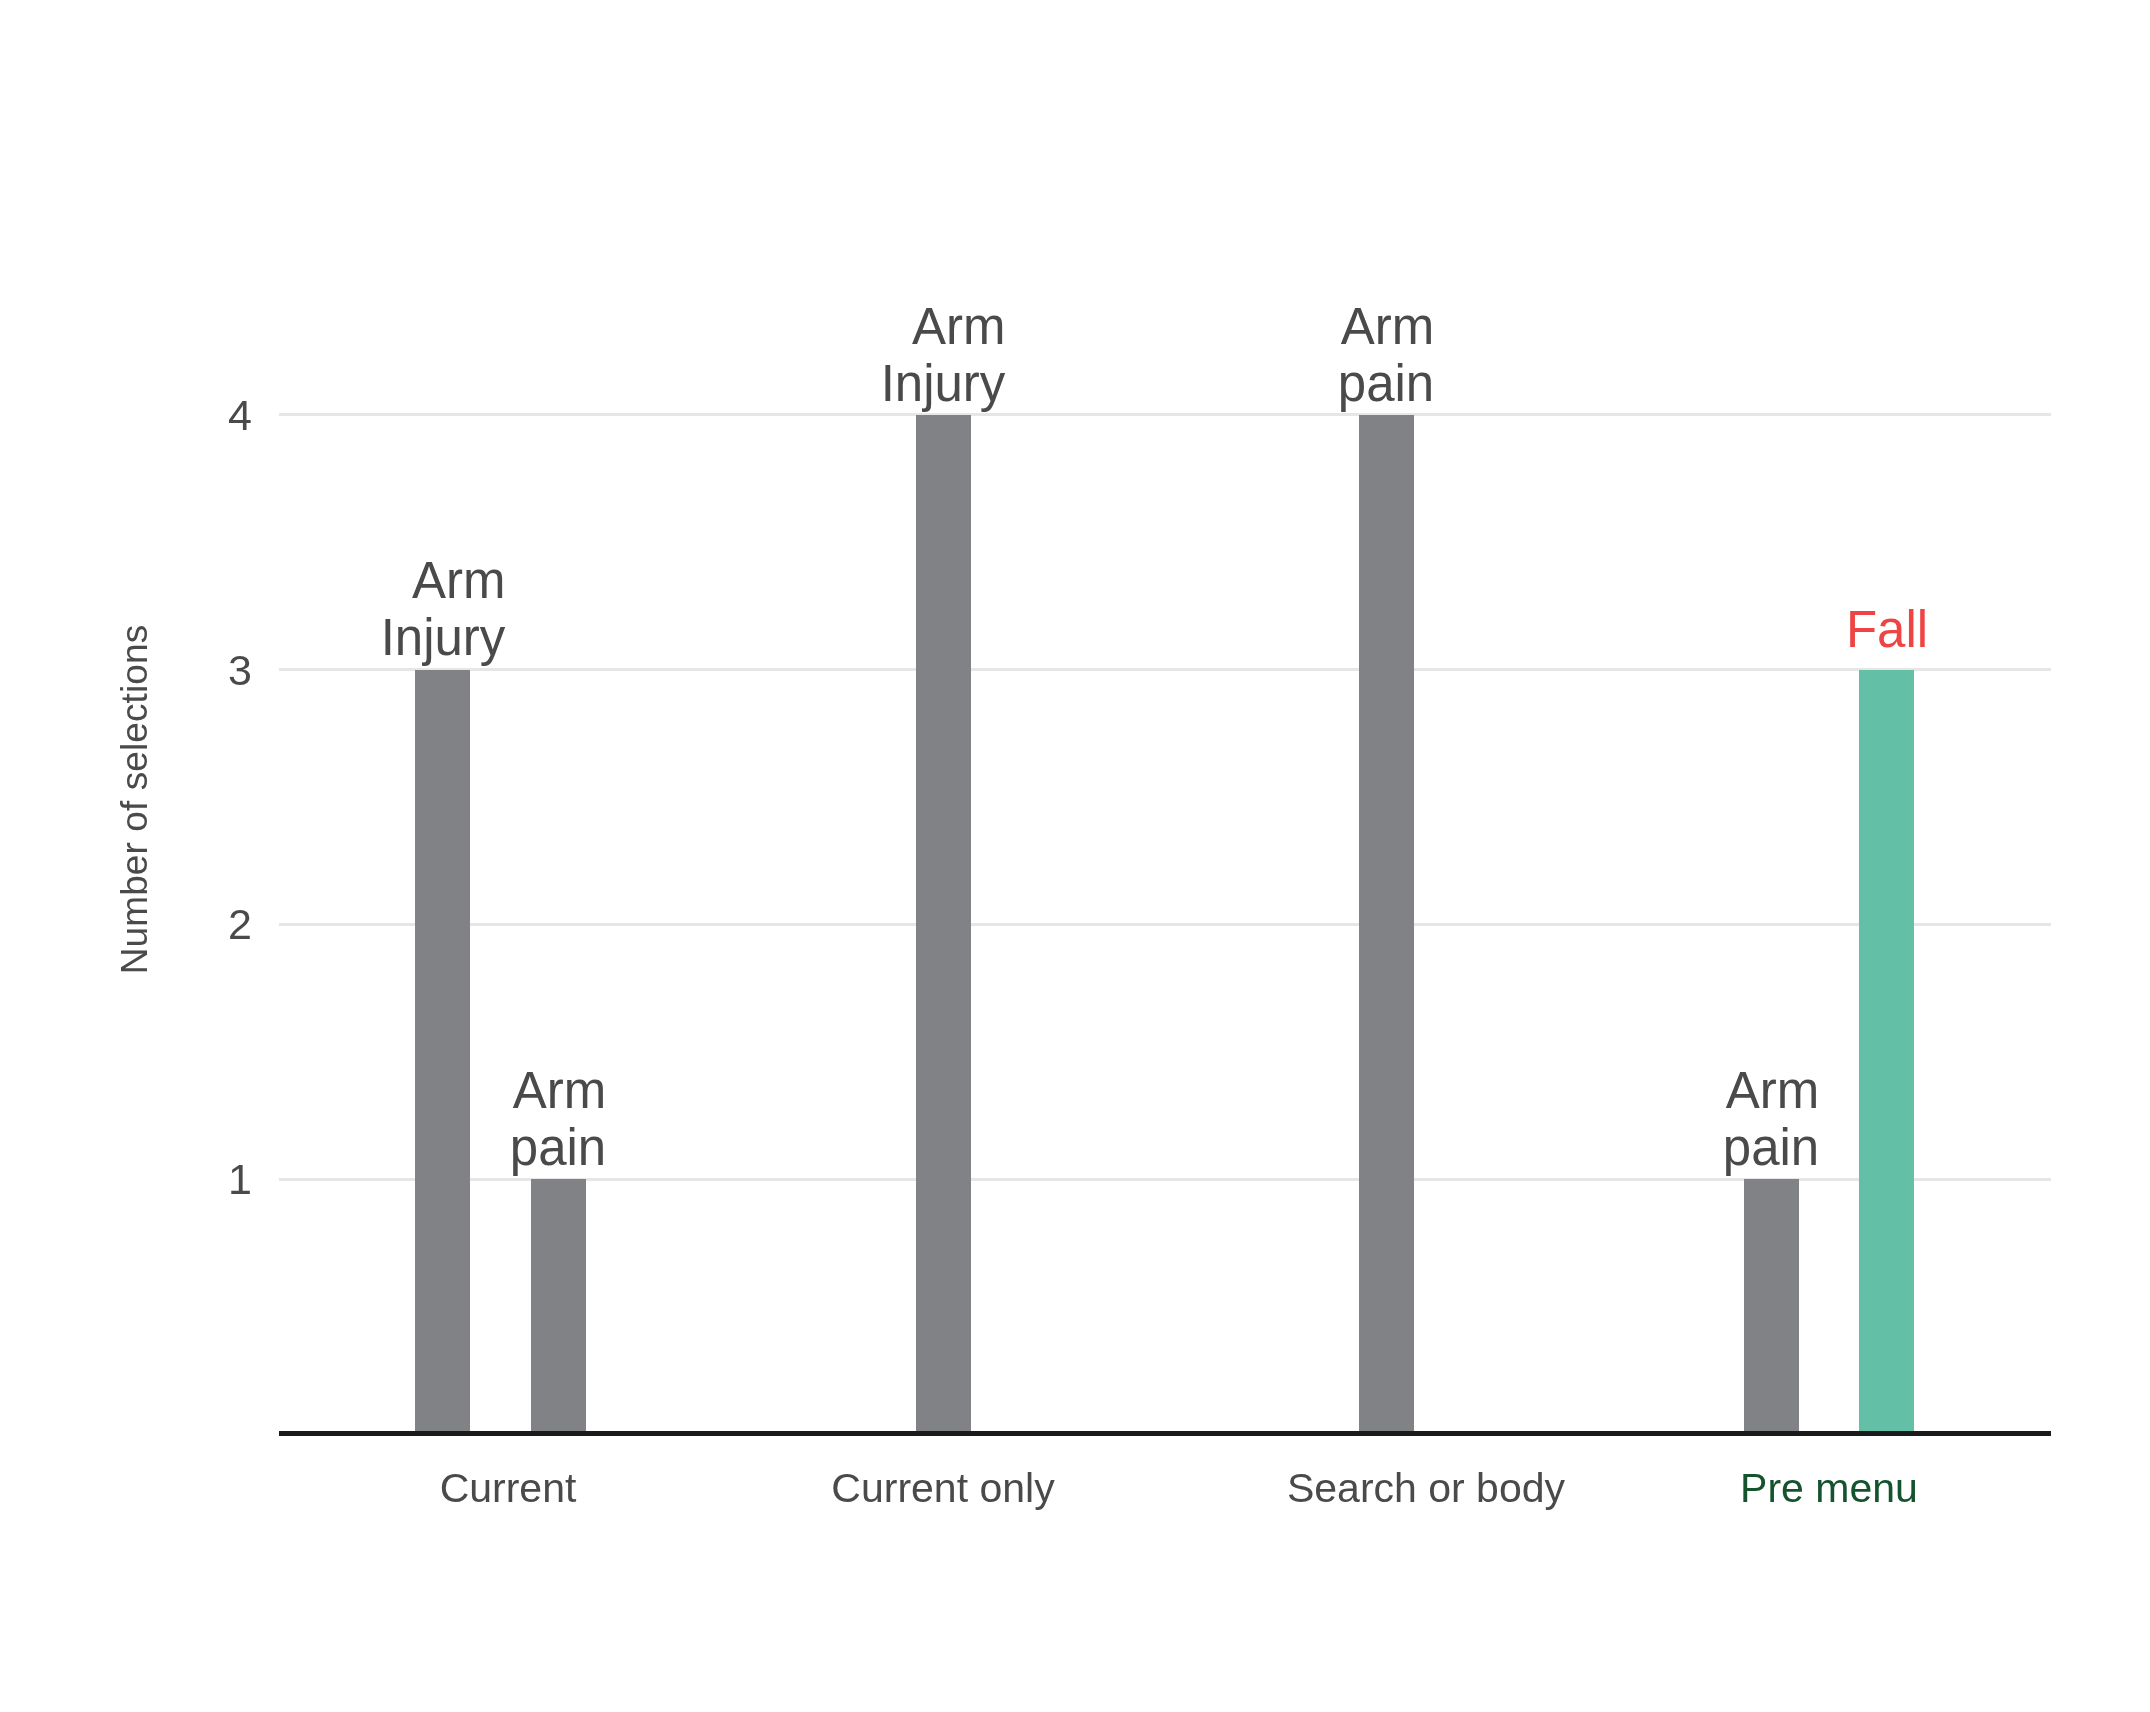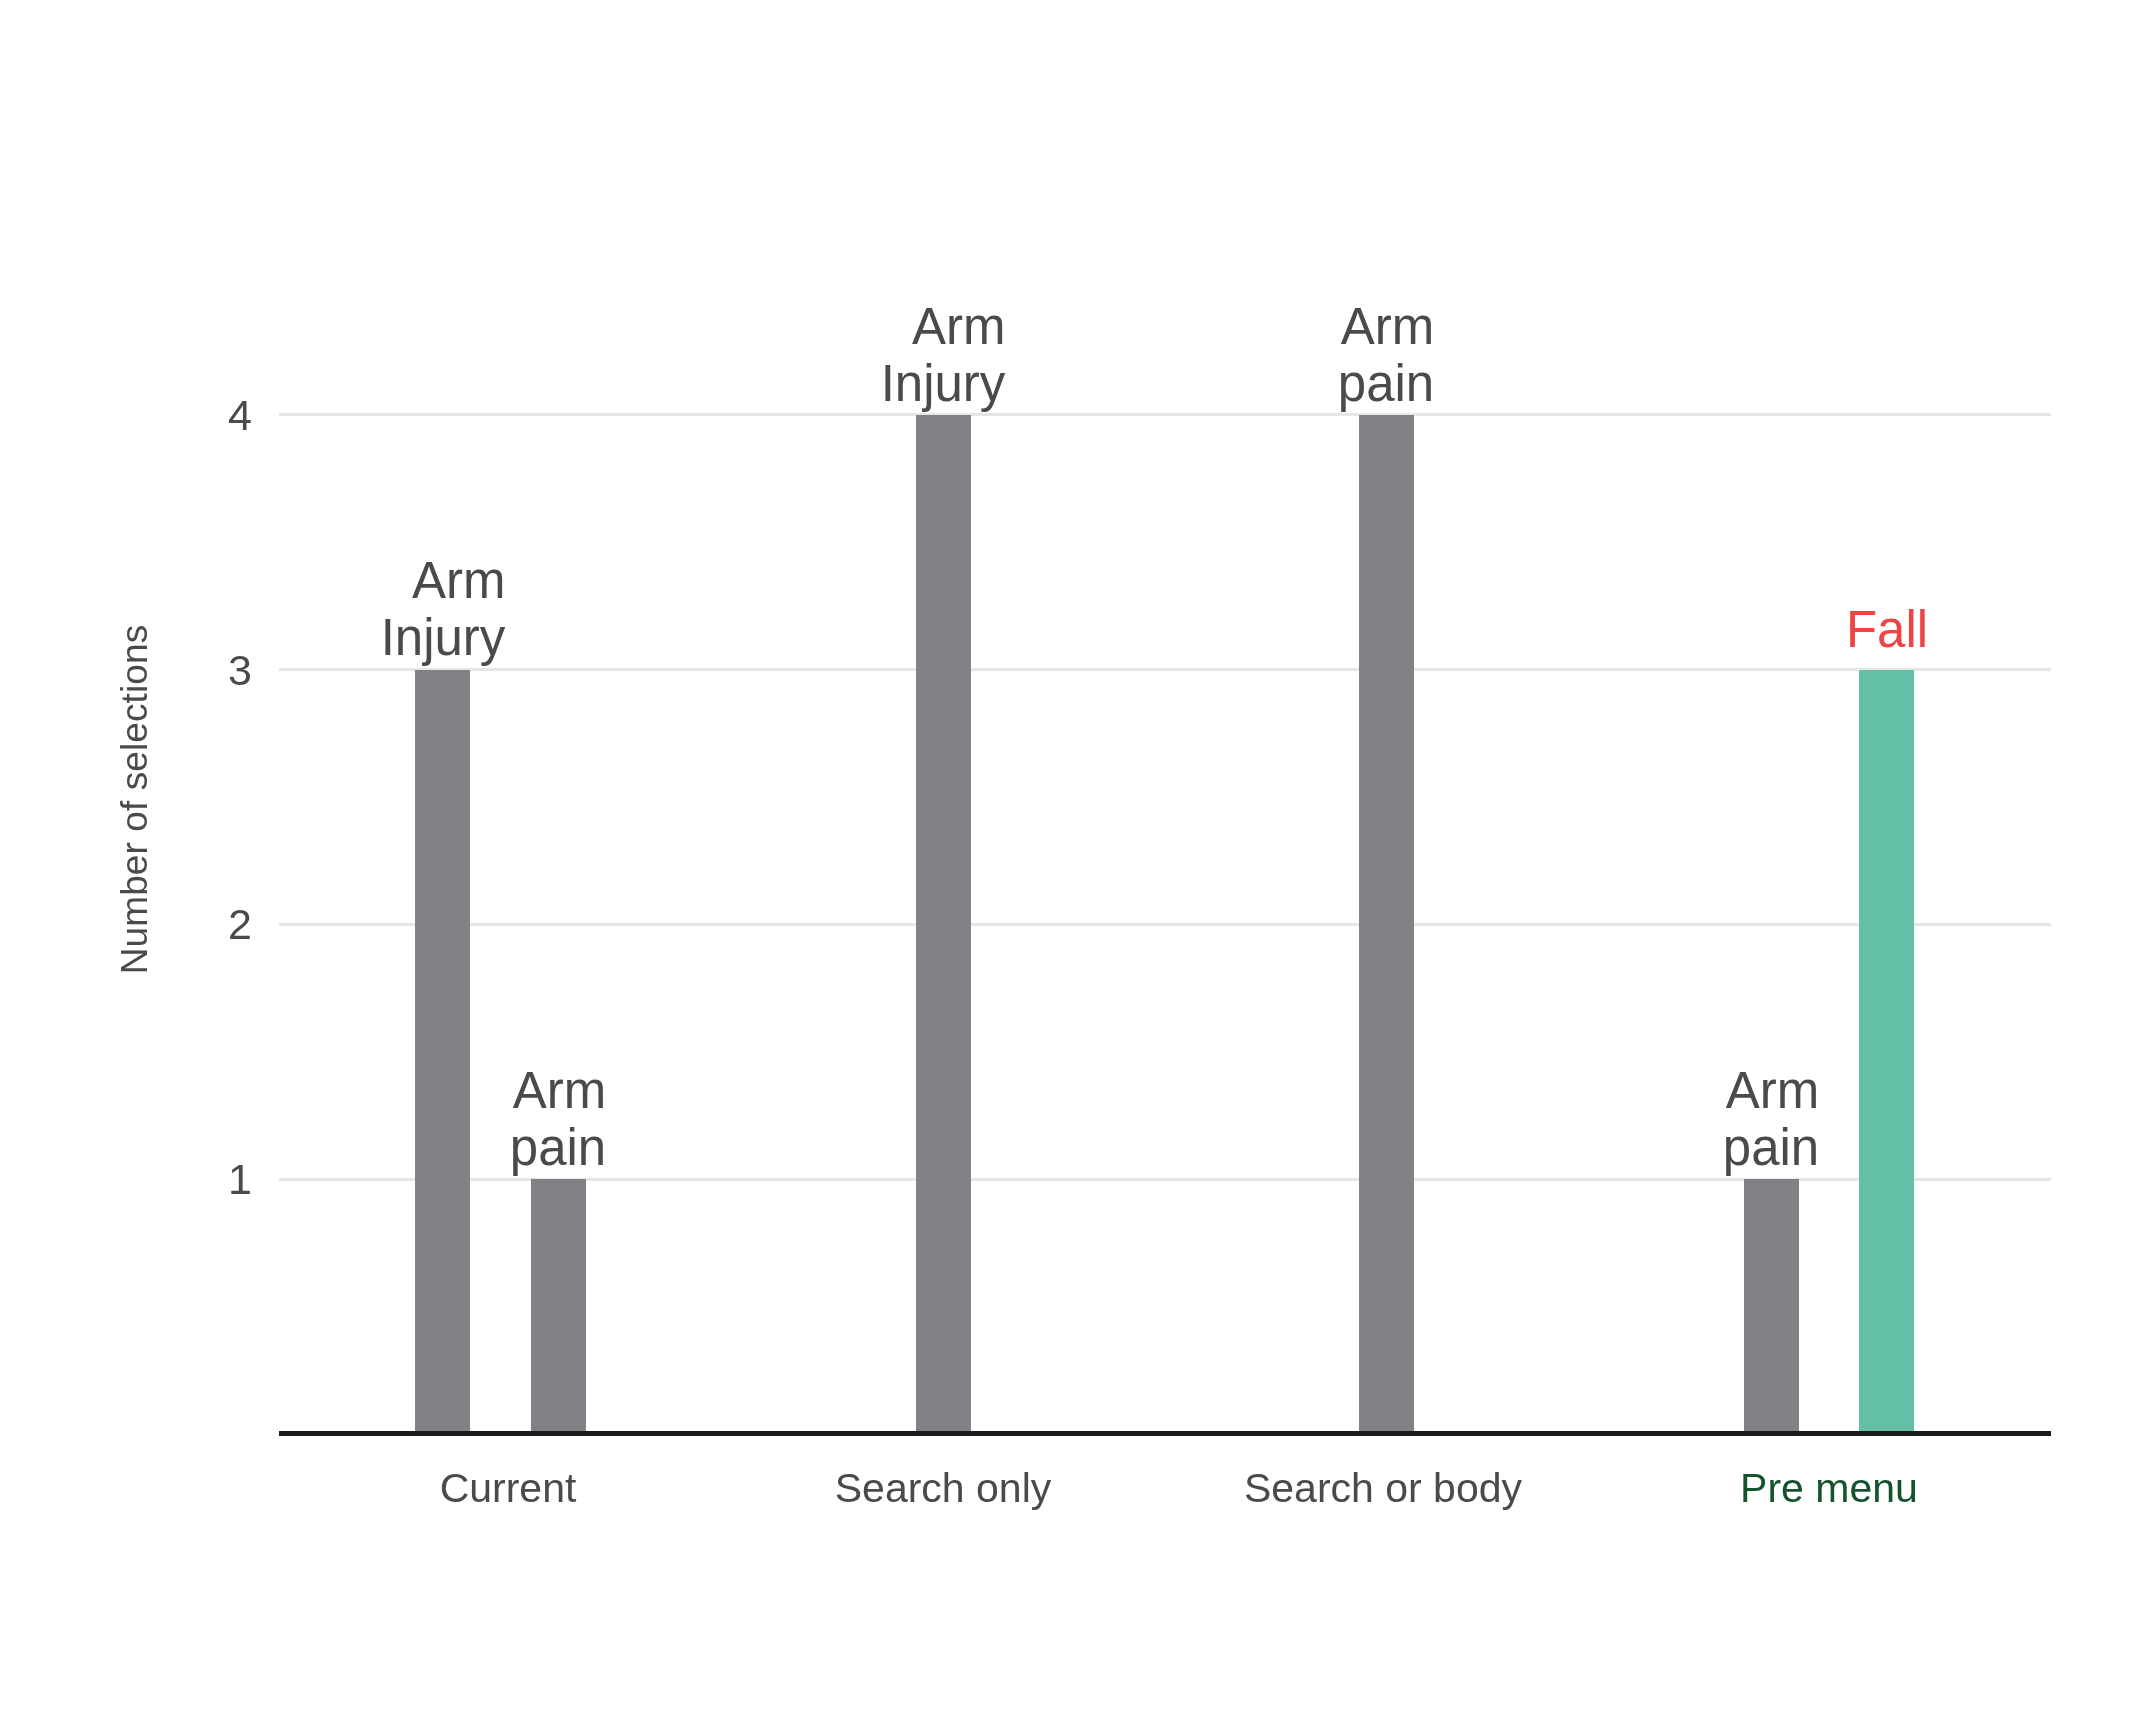"Search only" div.x-tick-label { text: Search -> Current }
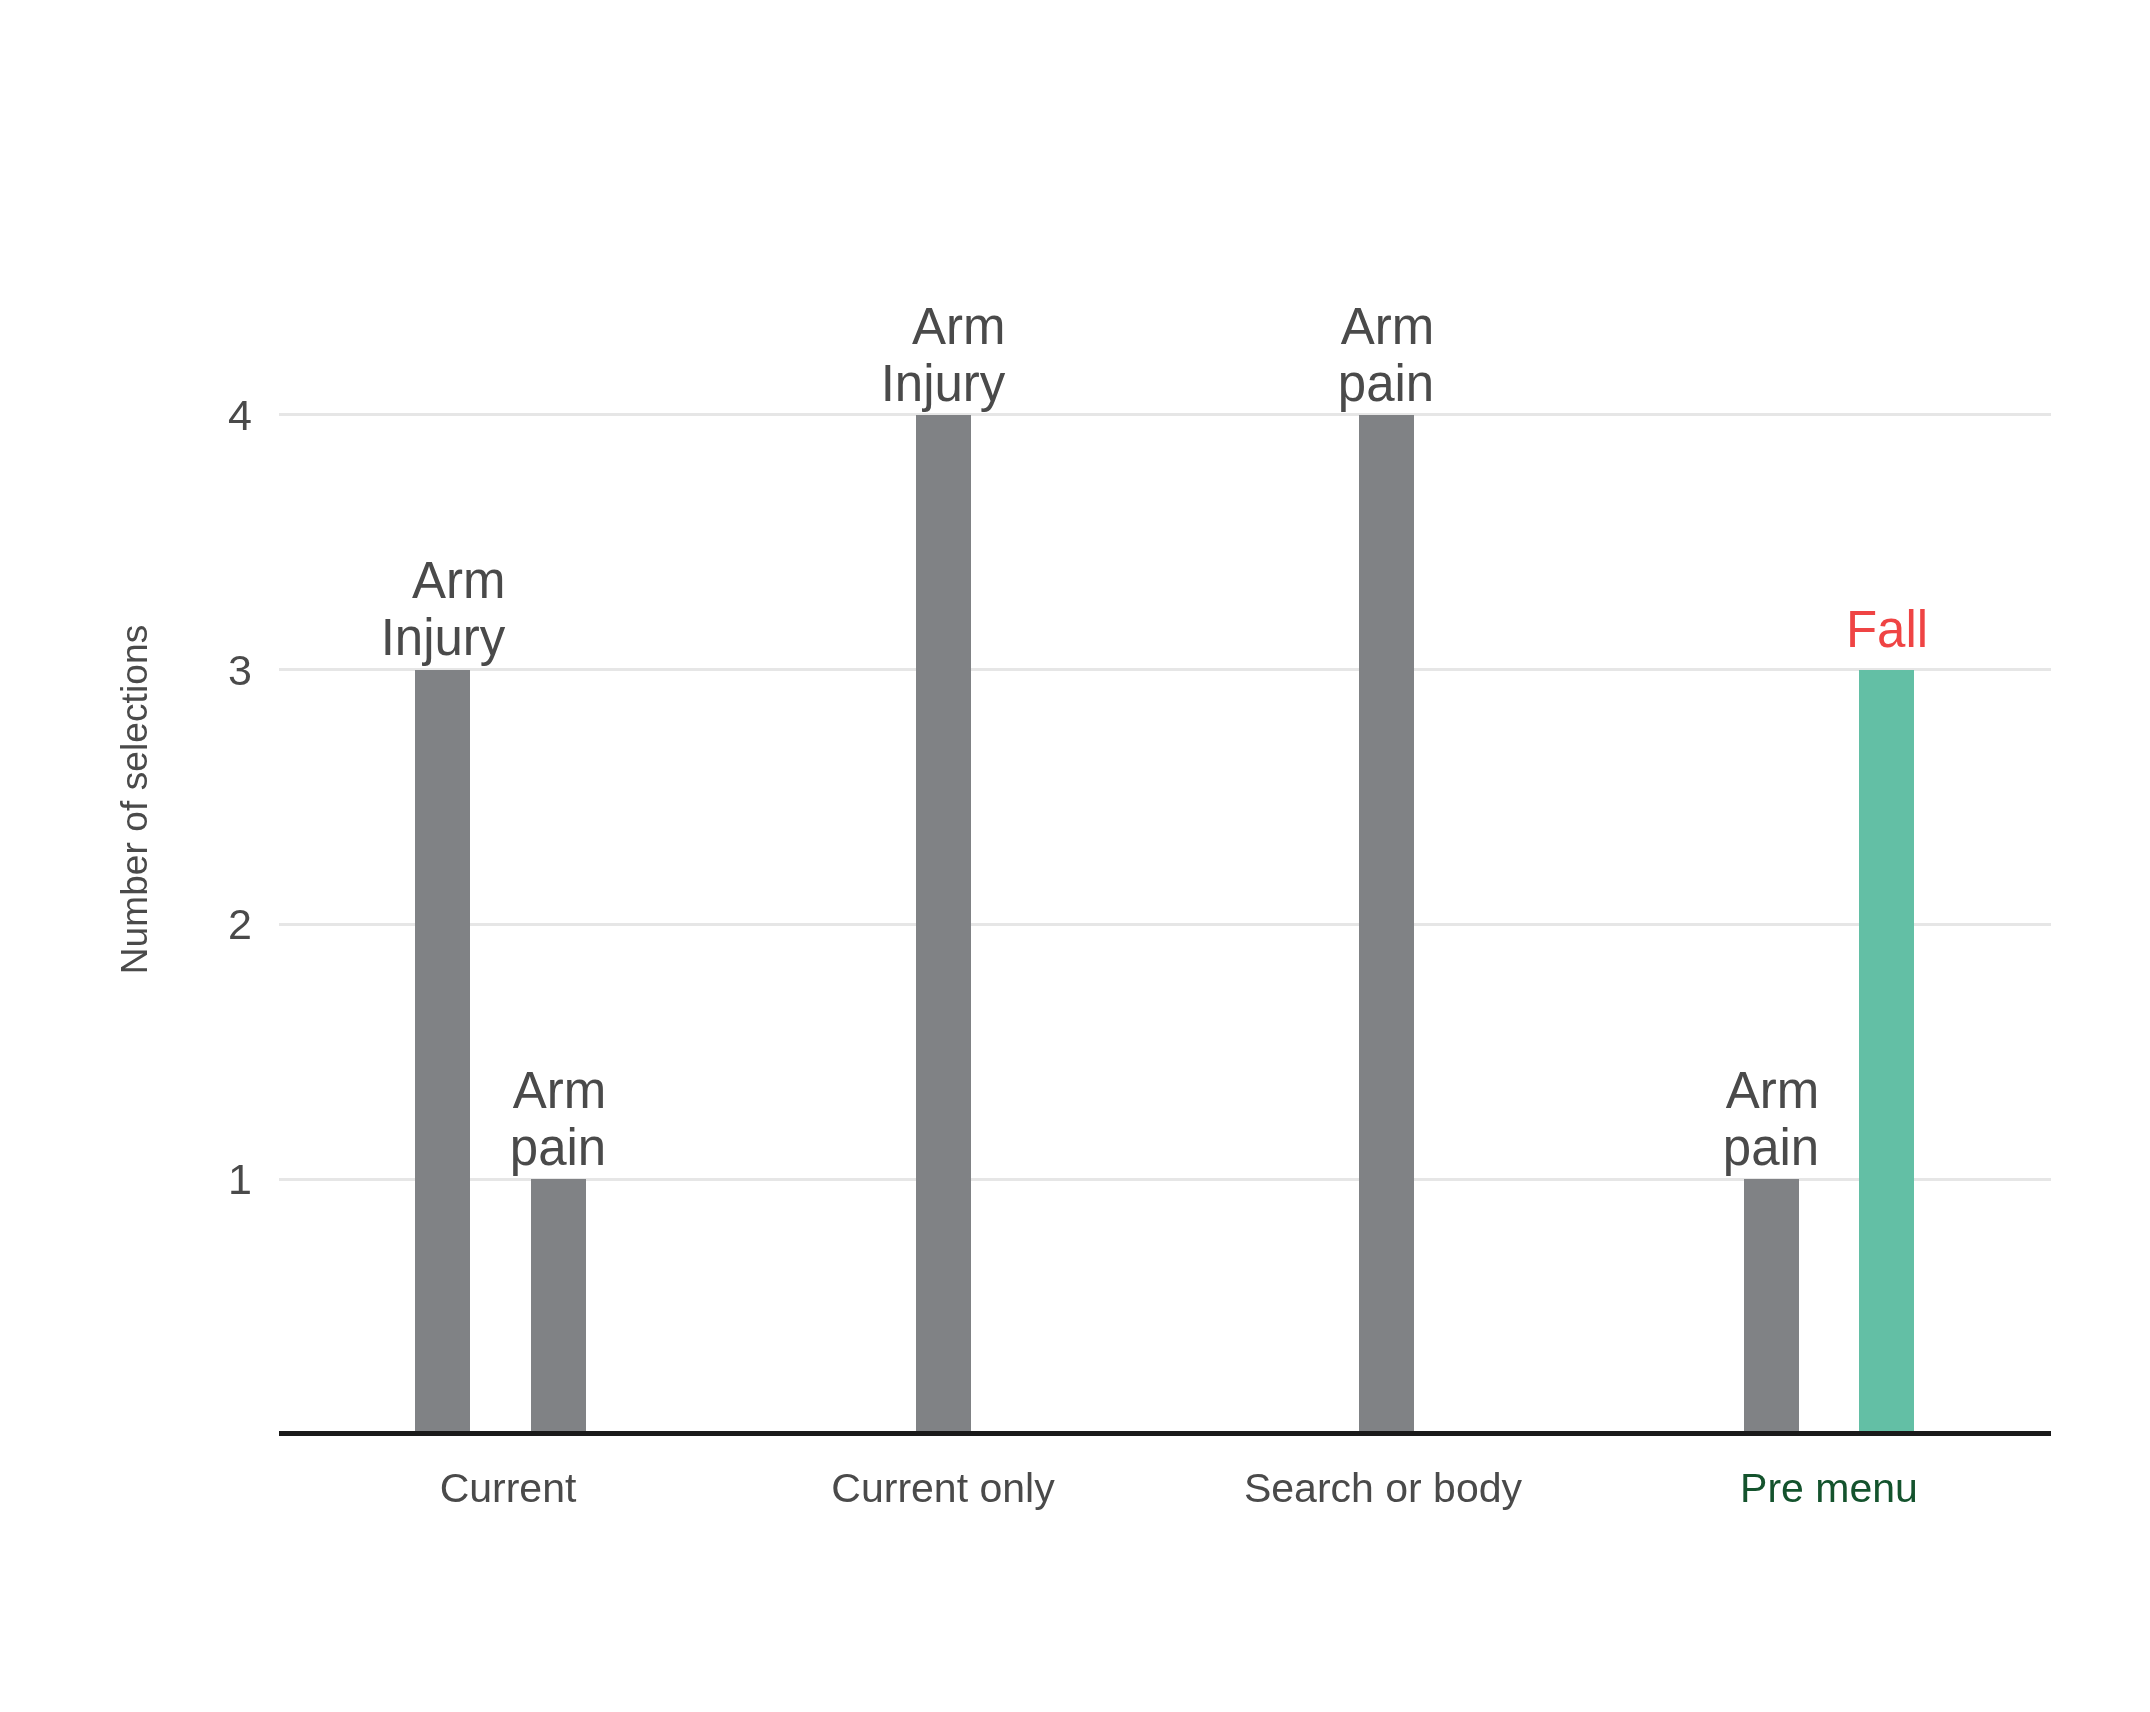"Search or body" div.x-tick-label { left: 1104px -> 1147px }
